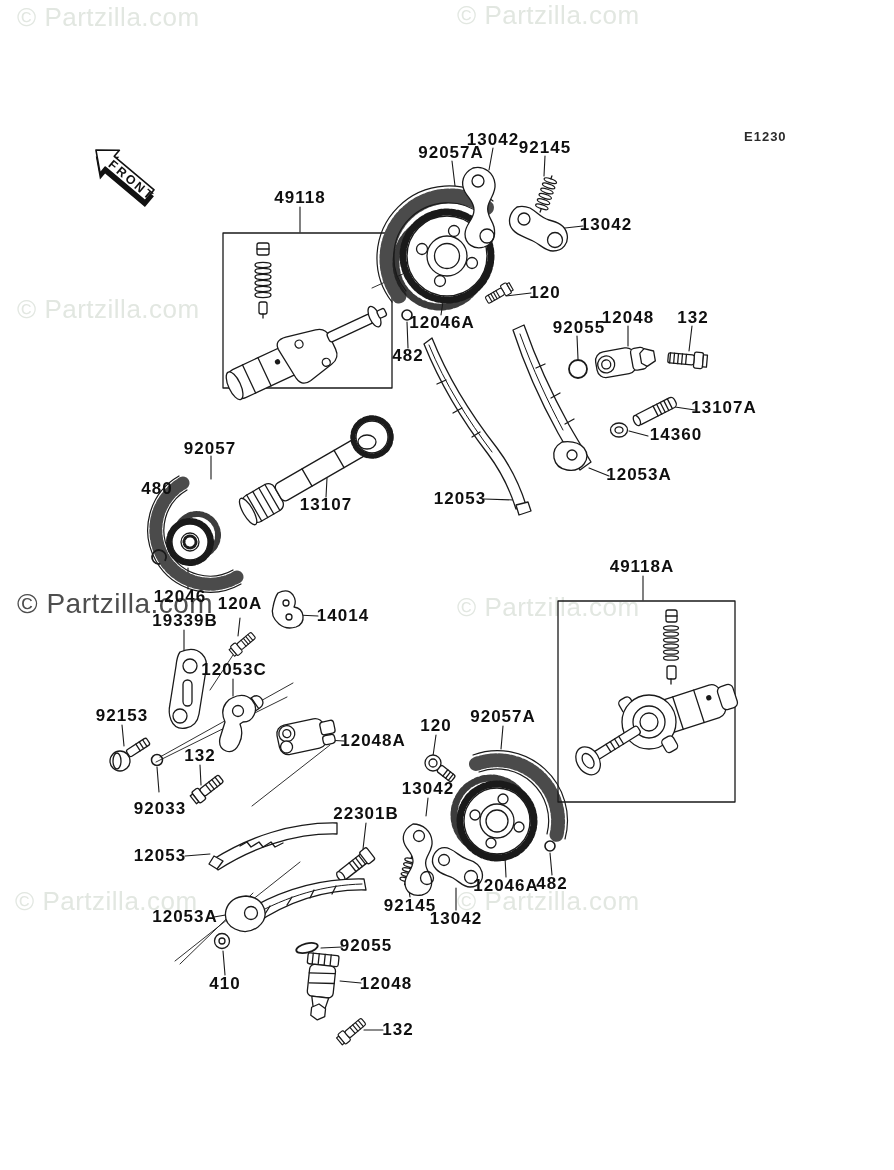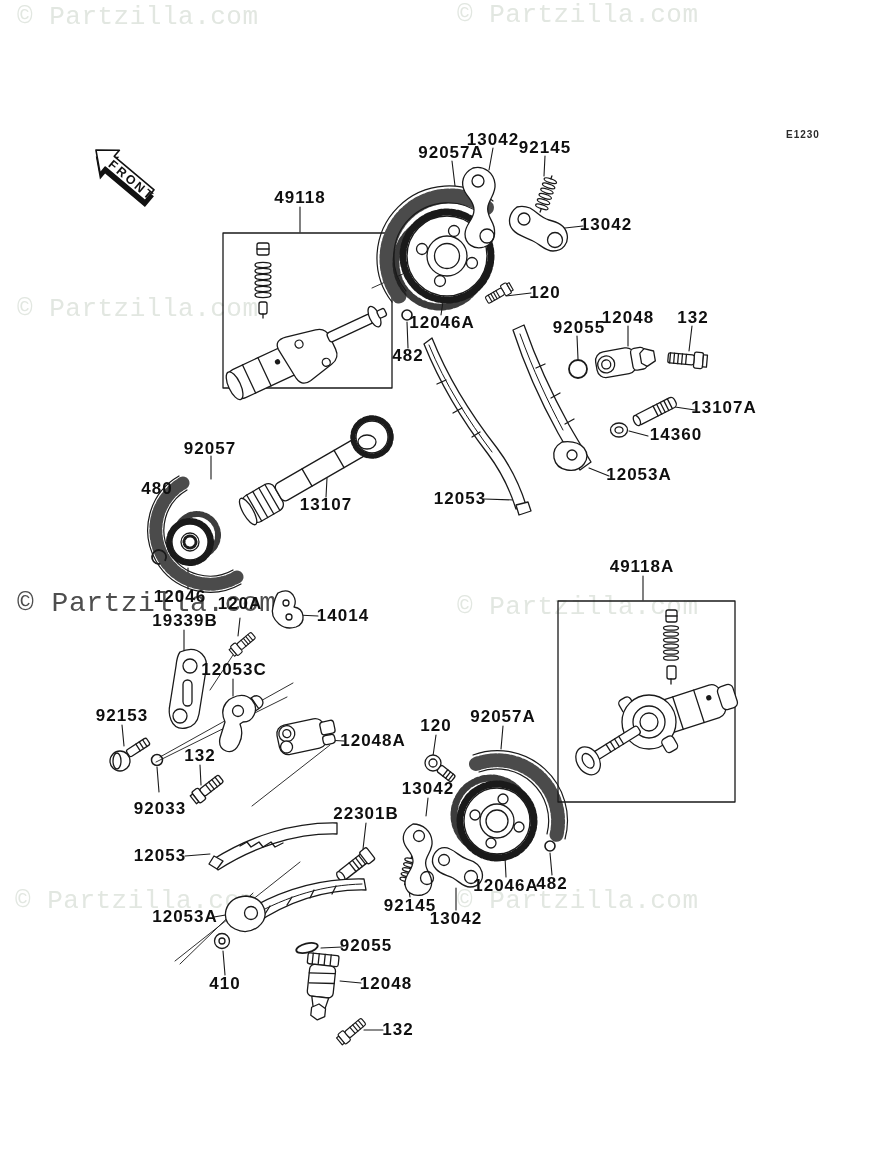"© Partzilla.com" .watermark { font-family: Liberation Mono, monospace -> Liberation Sans, sans-serif }
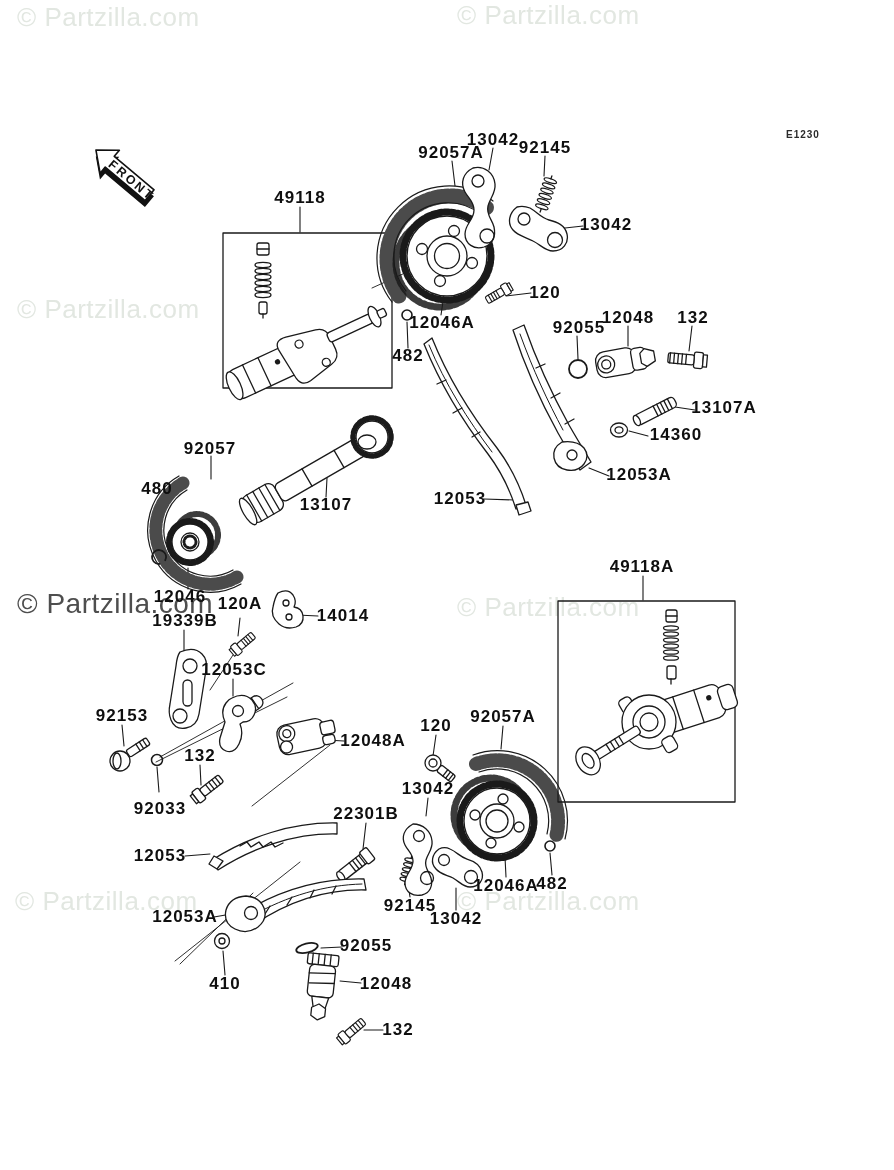"E1230" .diagram-code { font-size: 10px -> 13px; margin-left: 42px -> none }
